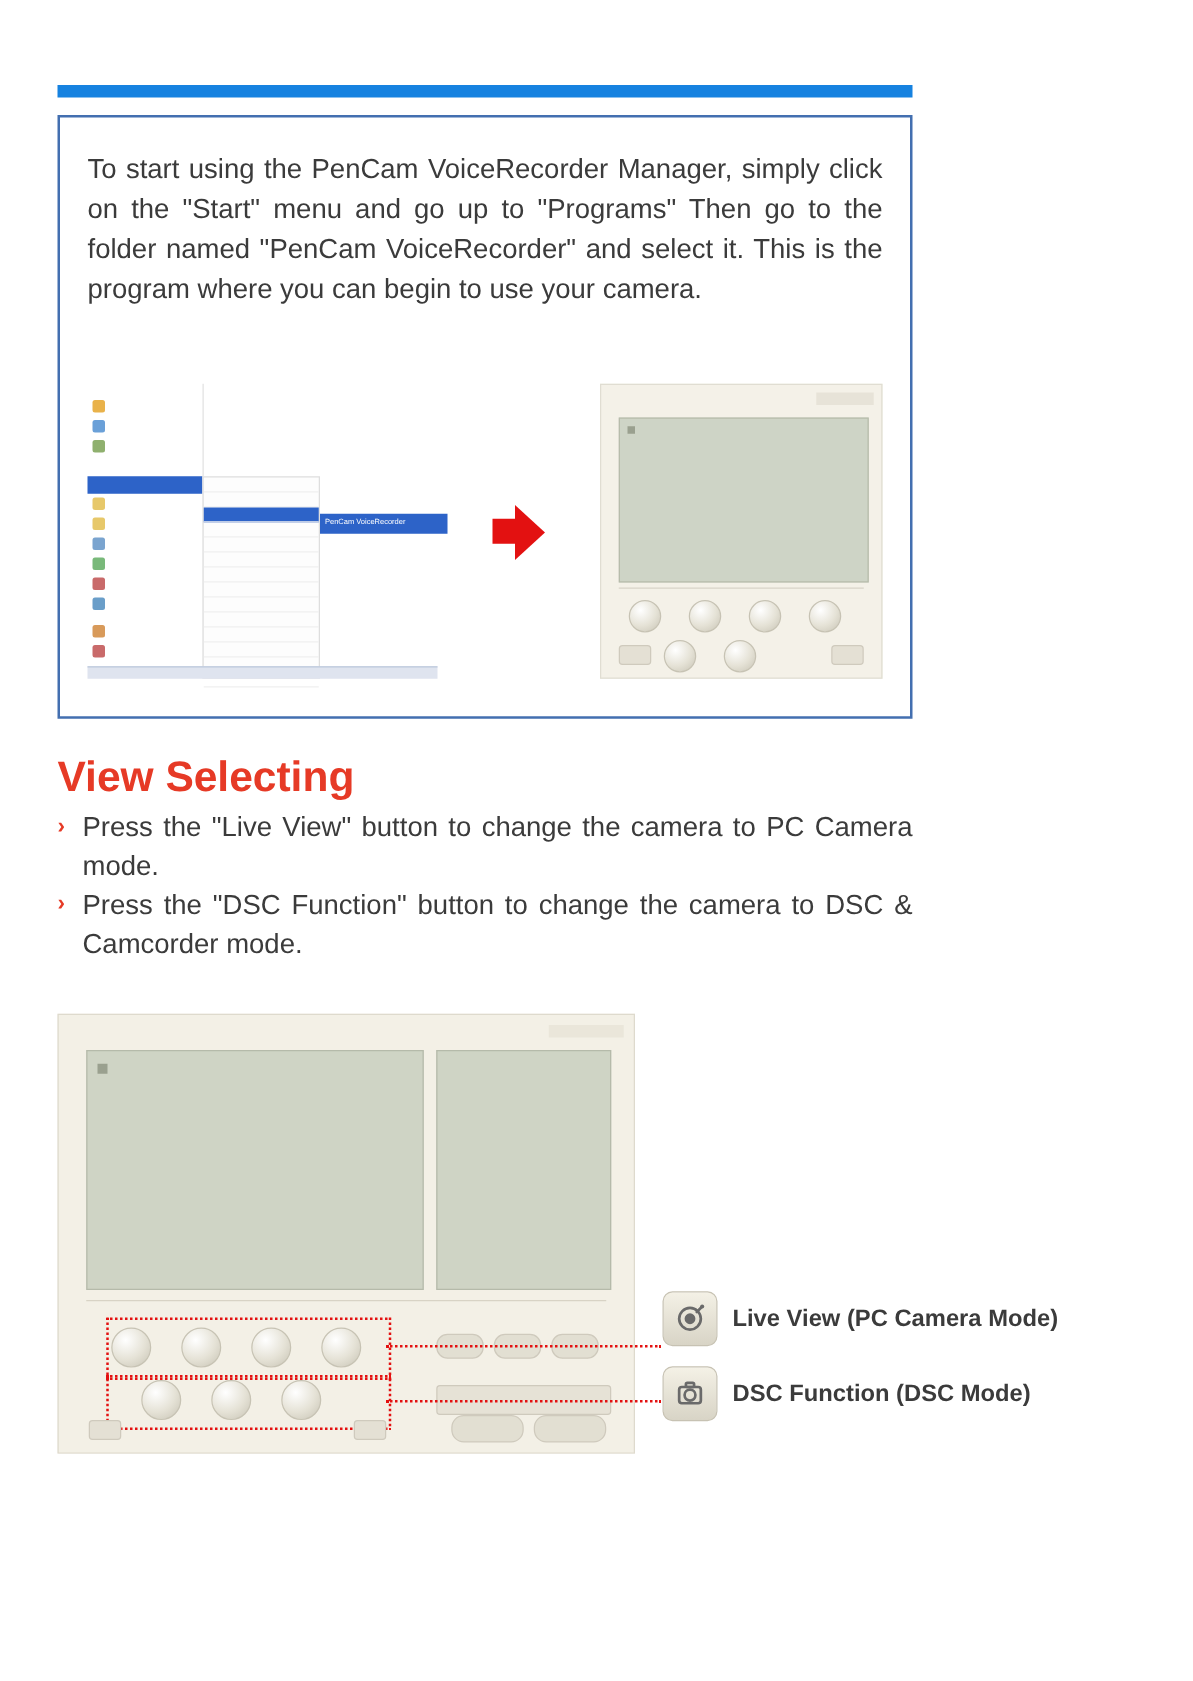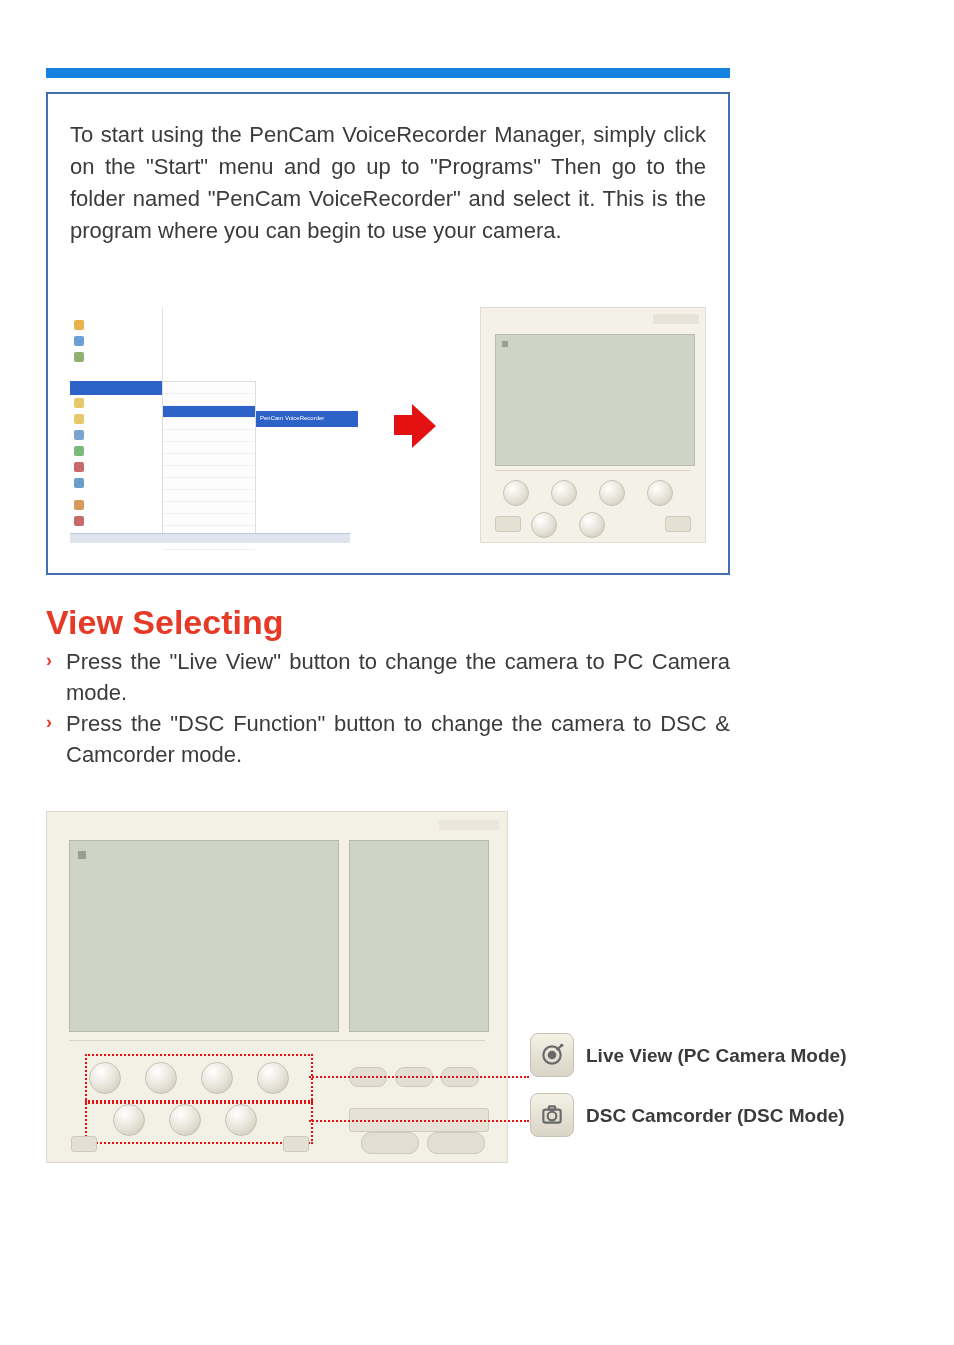"DSC Camcorder (DSC Mode)" div.clabel { text: Camcorder -> Function }
